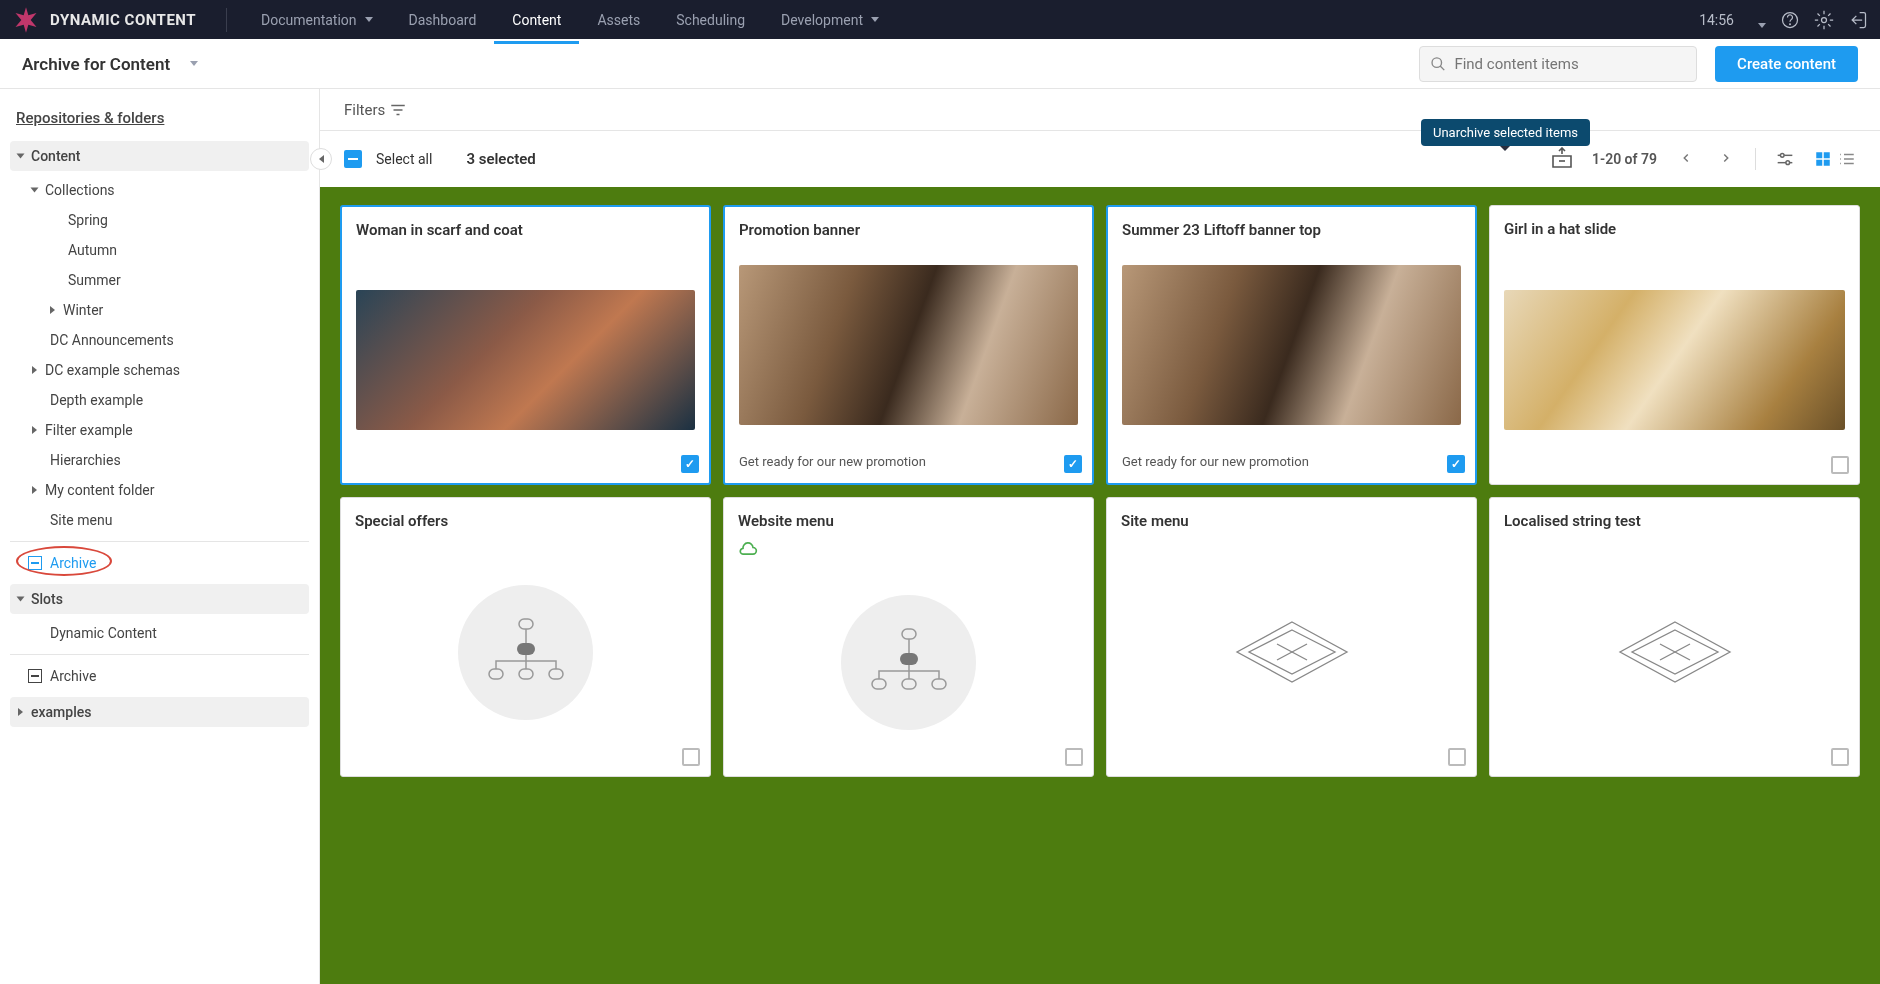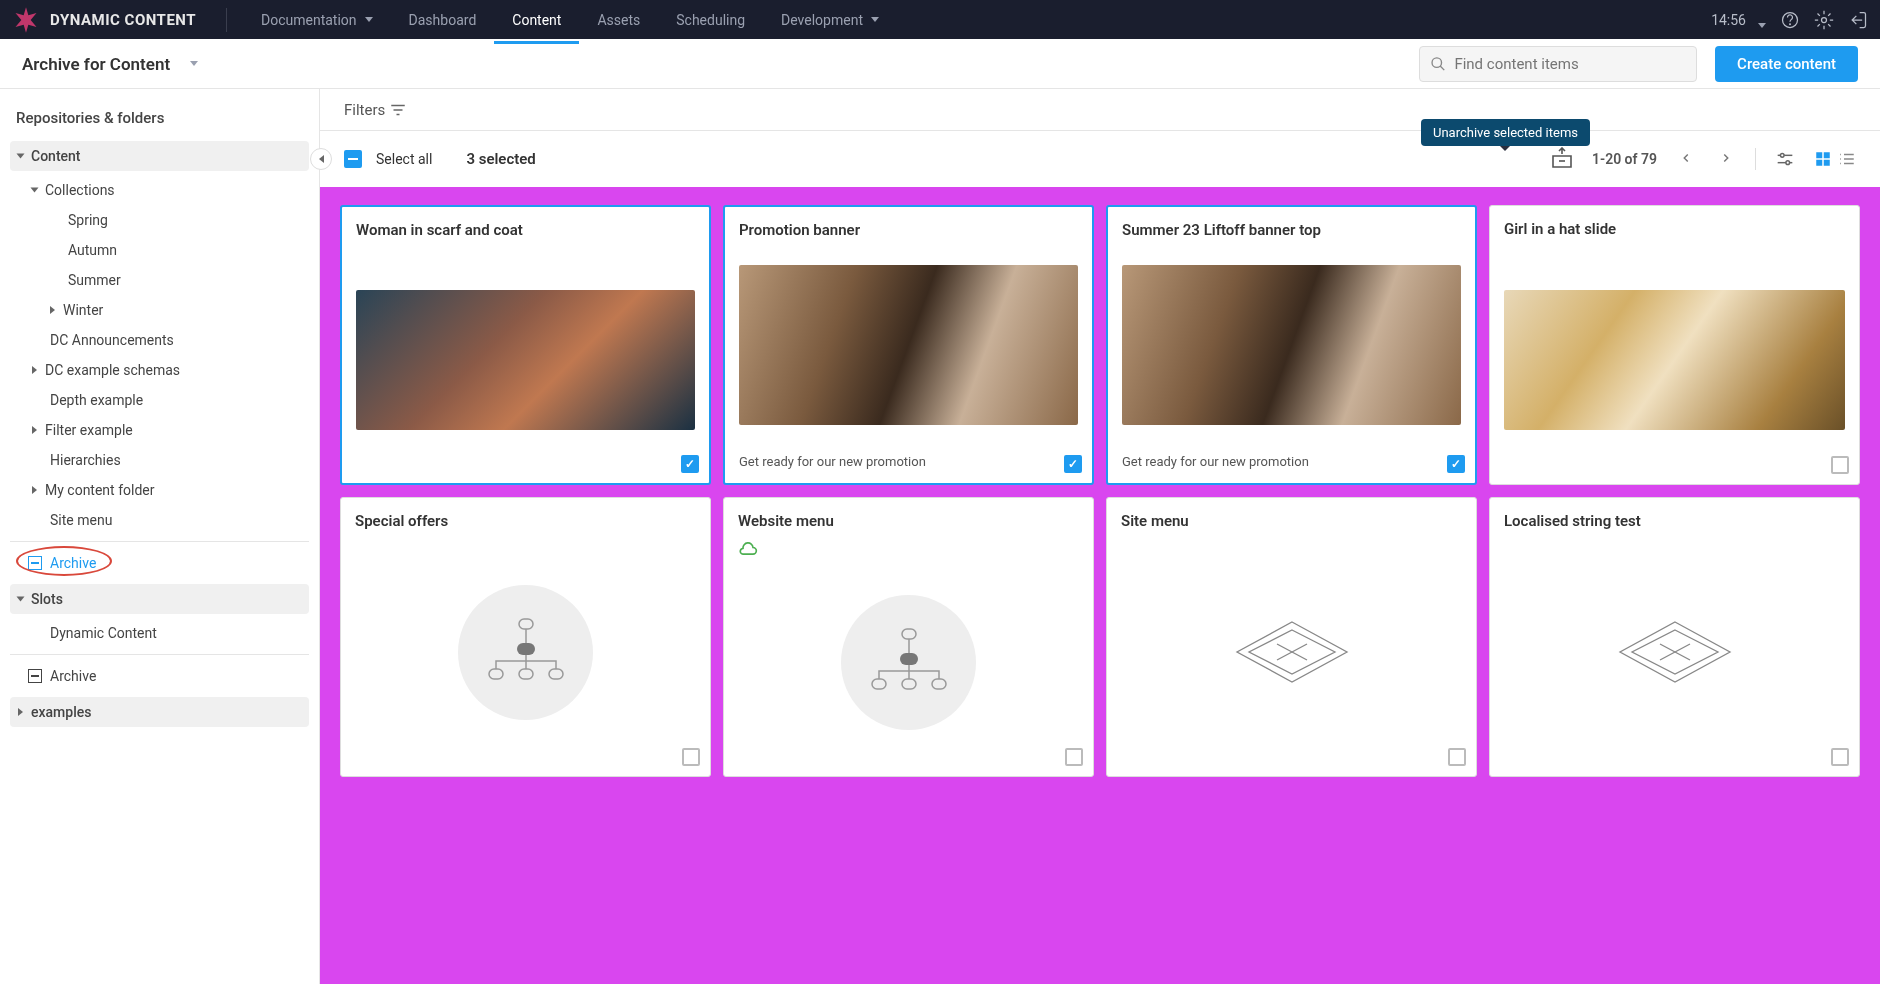"14:56" .time-disp { gap: 12px -> 24px }
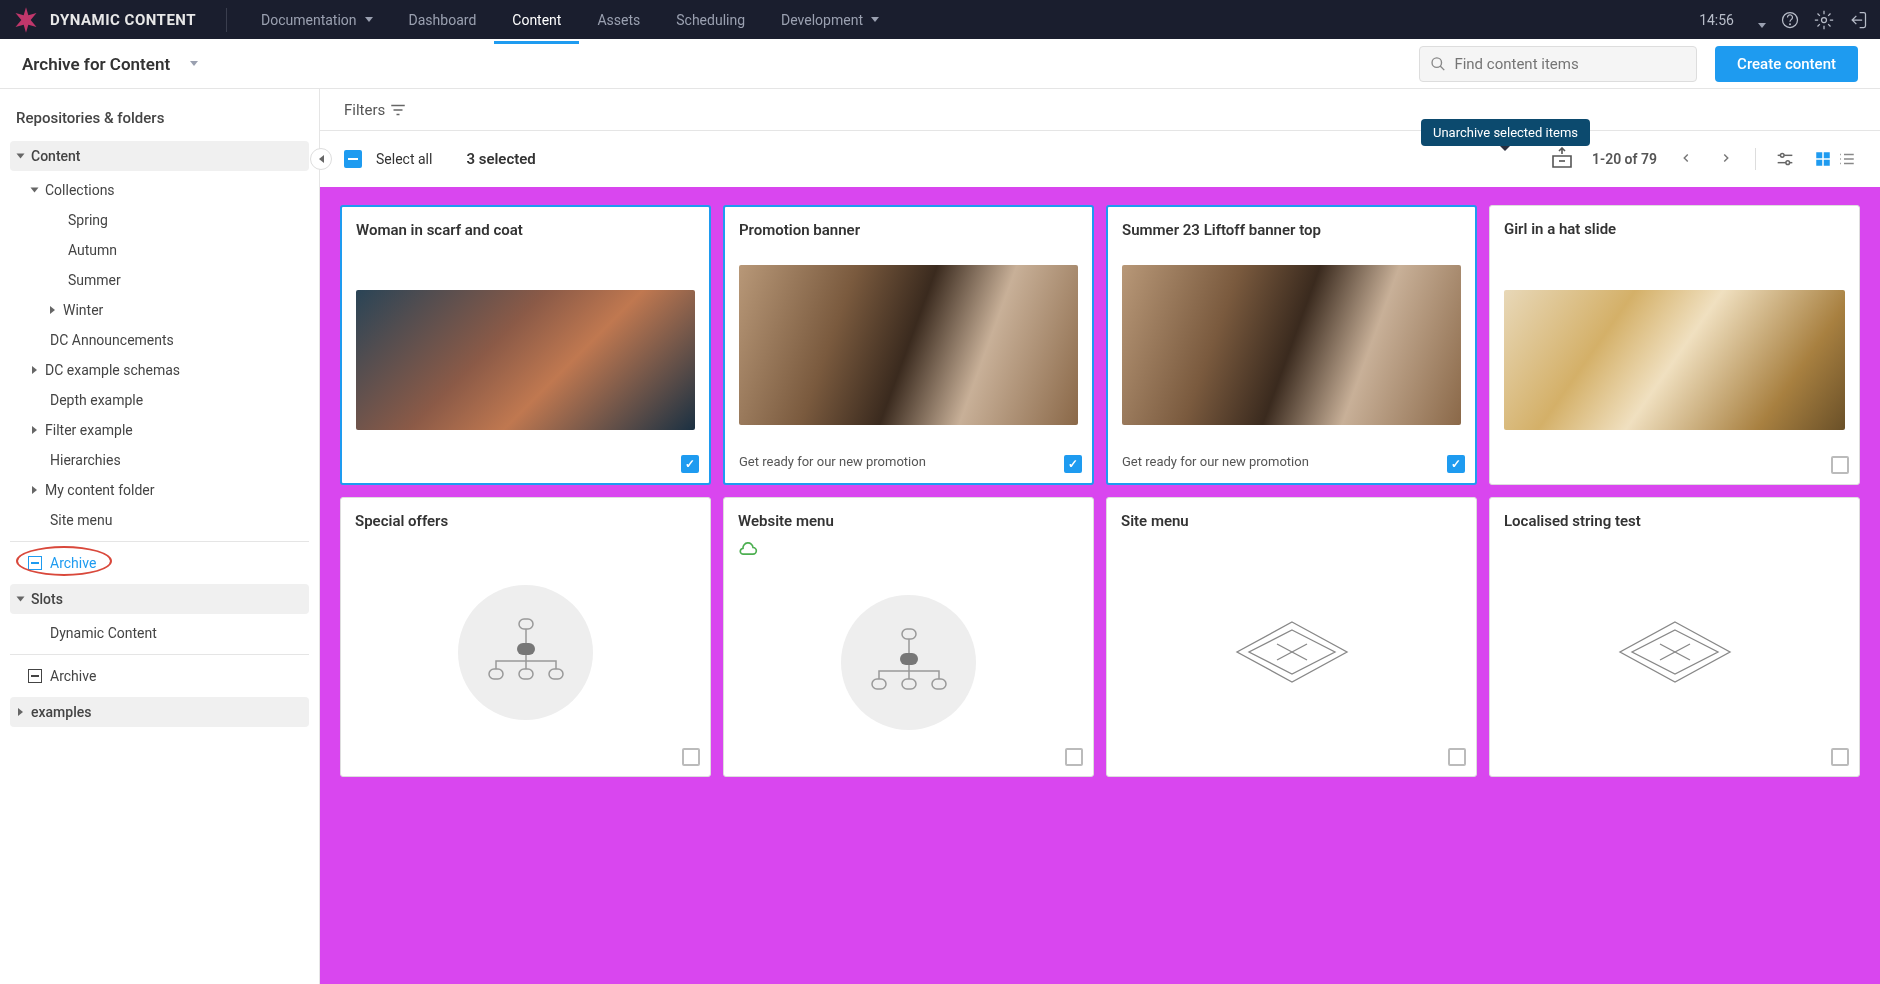"Repositories & folders" .sidebar-title { text-decoration: none -> underline }
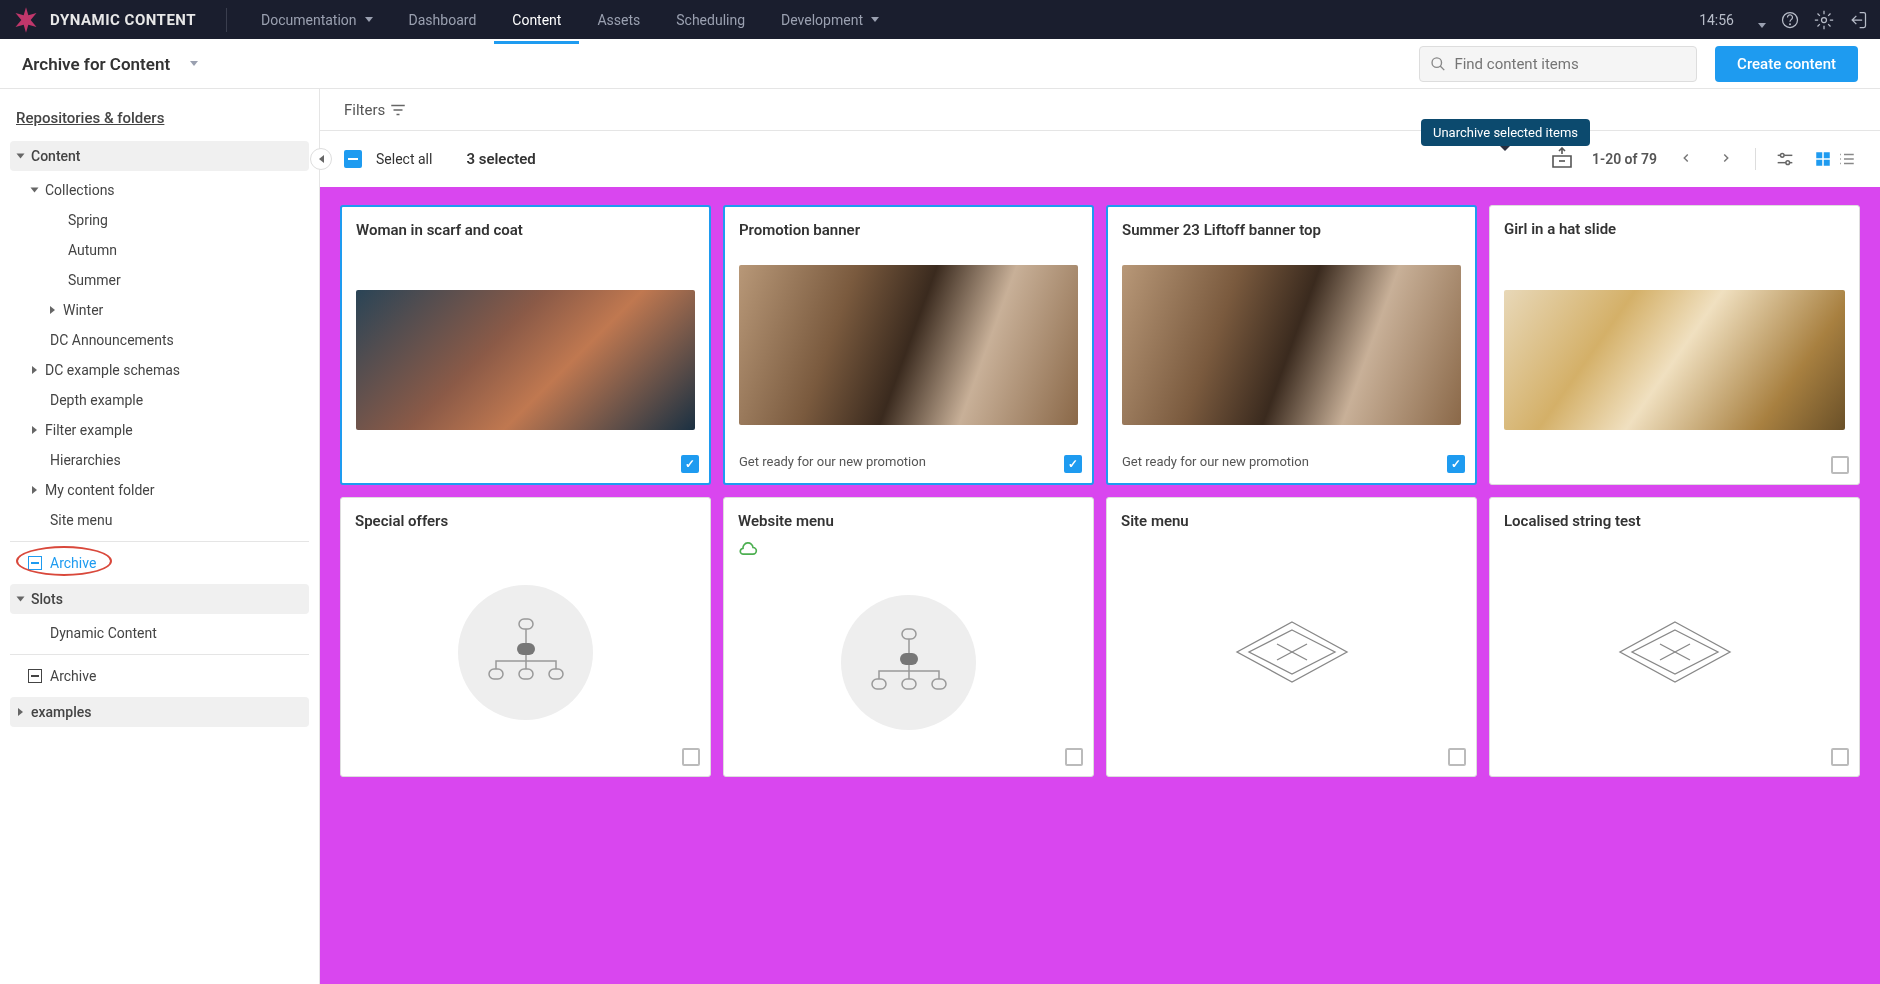"Woman in scarf and coat" .grid-area { background: #d946ef -> #4d7c0f }
